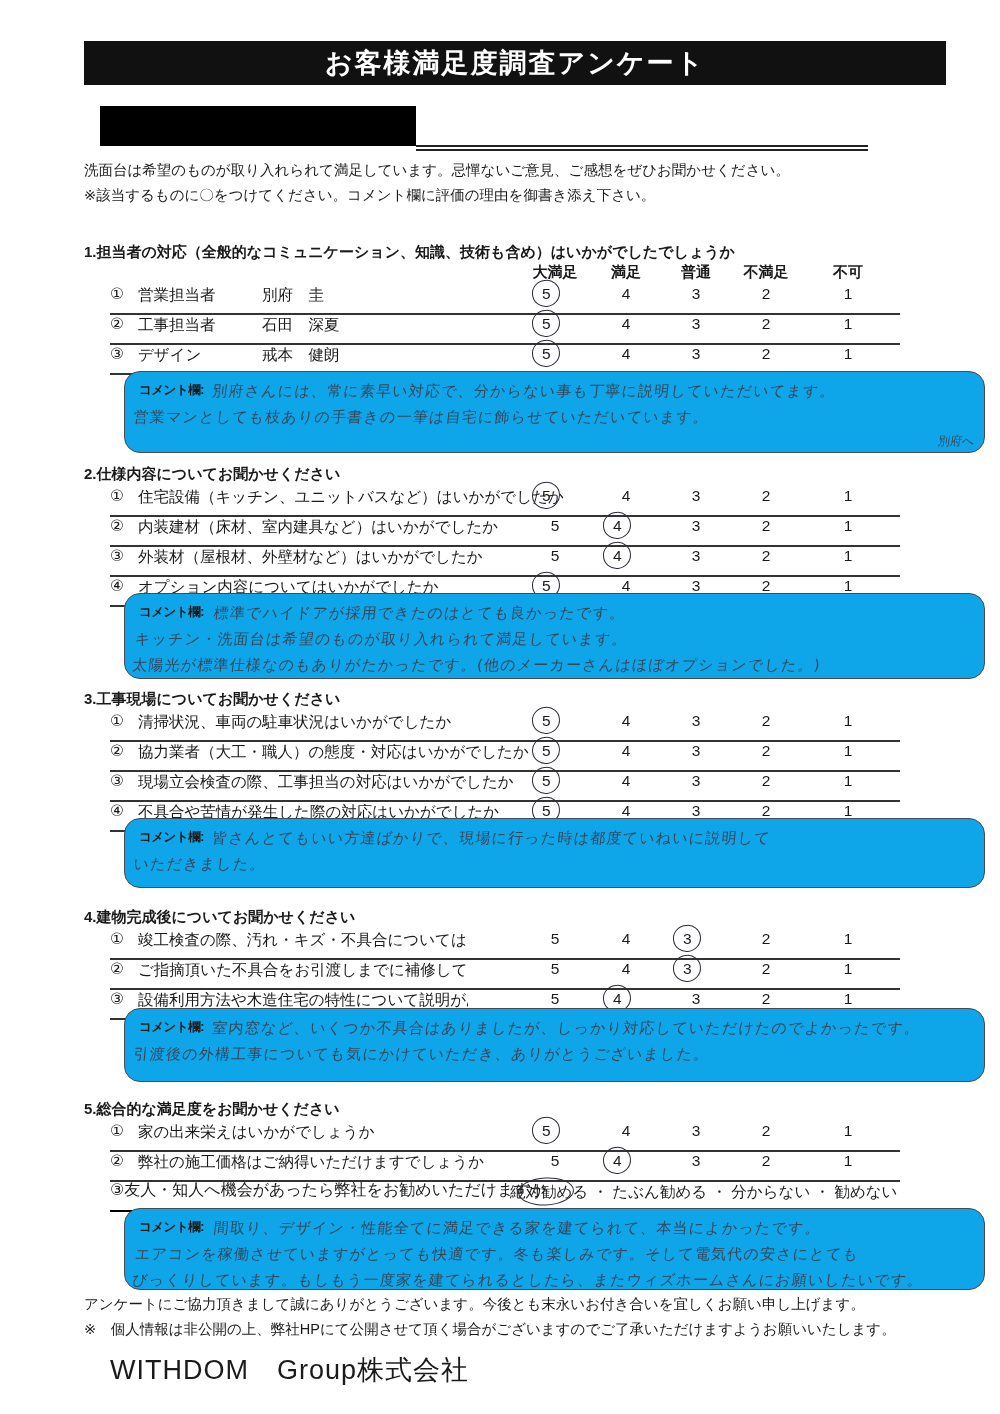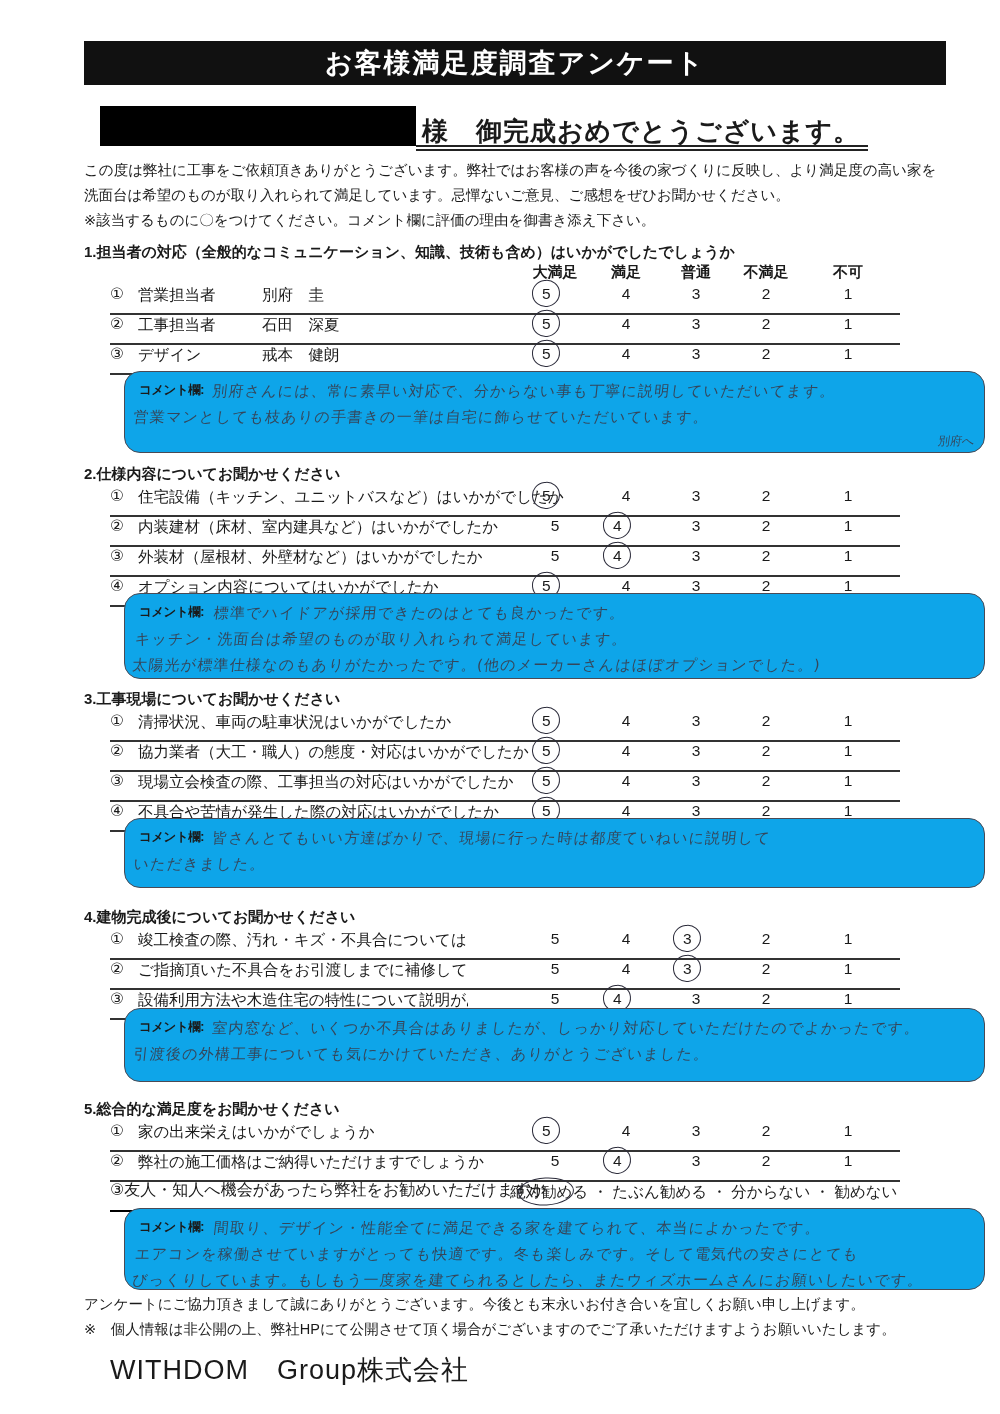"様 御完成おめでとうございます。" div.congrats-text { html: <div>様 御完成おめでとうございます。</div> -> none }
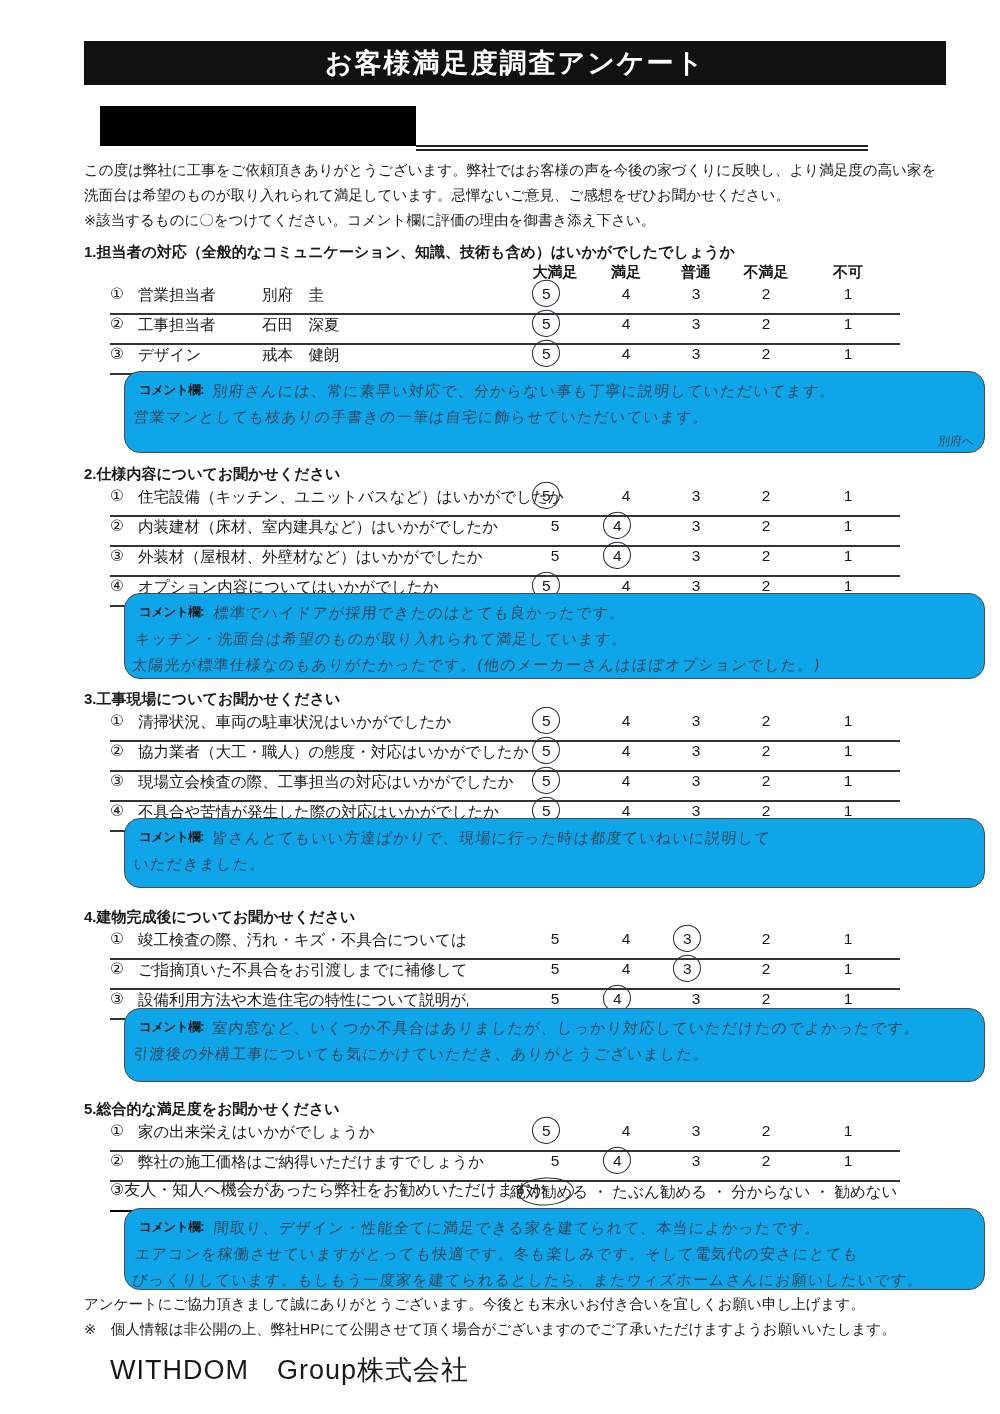"この度は弊社に工事をご依頼頂きありがとうございます。弊社ではお客様の声を今後の家" div { html: <div>この度は弊社に工事をご依頼頂きありがとうございます。弊社ではお客様の声を今後の家づくりに反映し、より満足度の高い家を</div> -> none }
